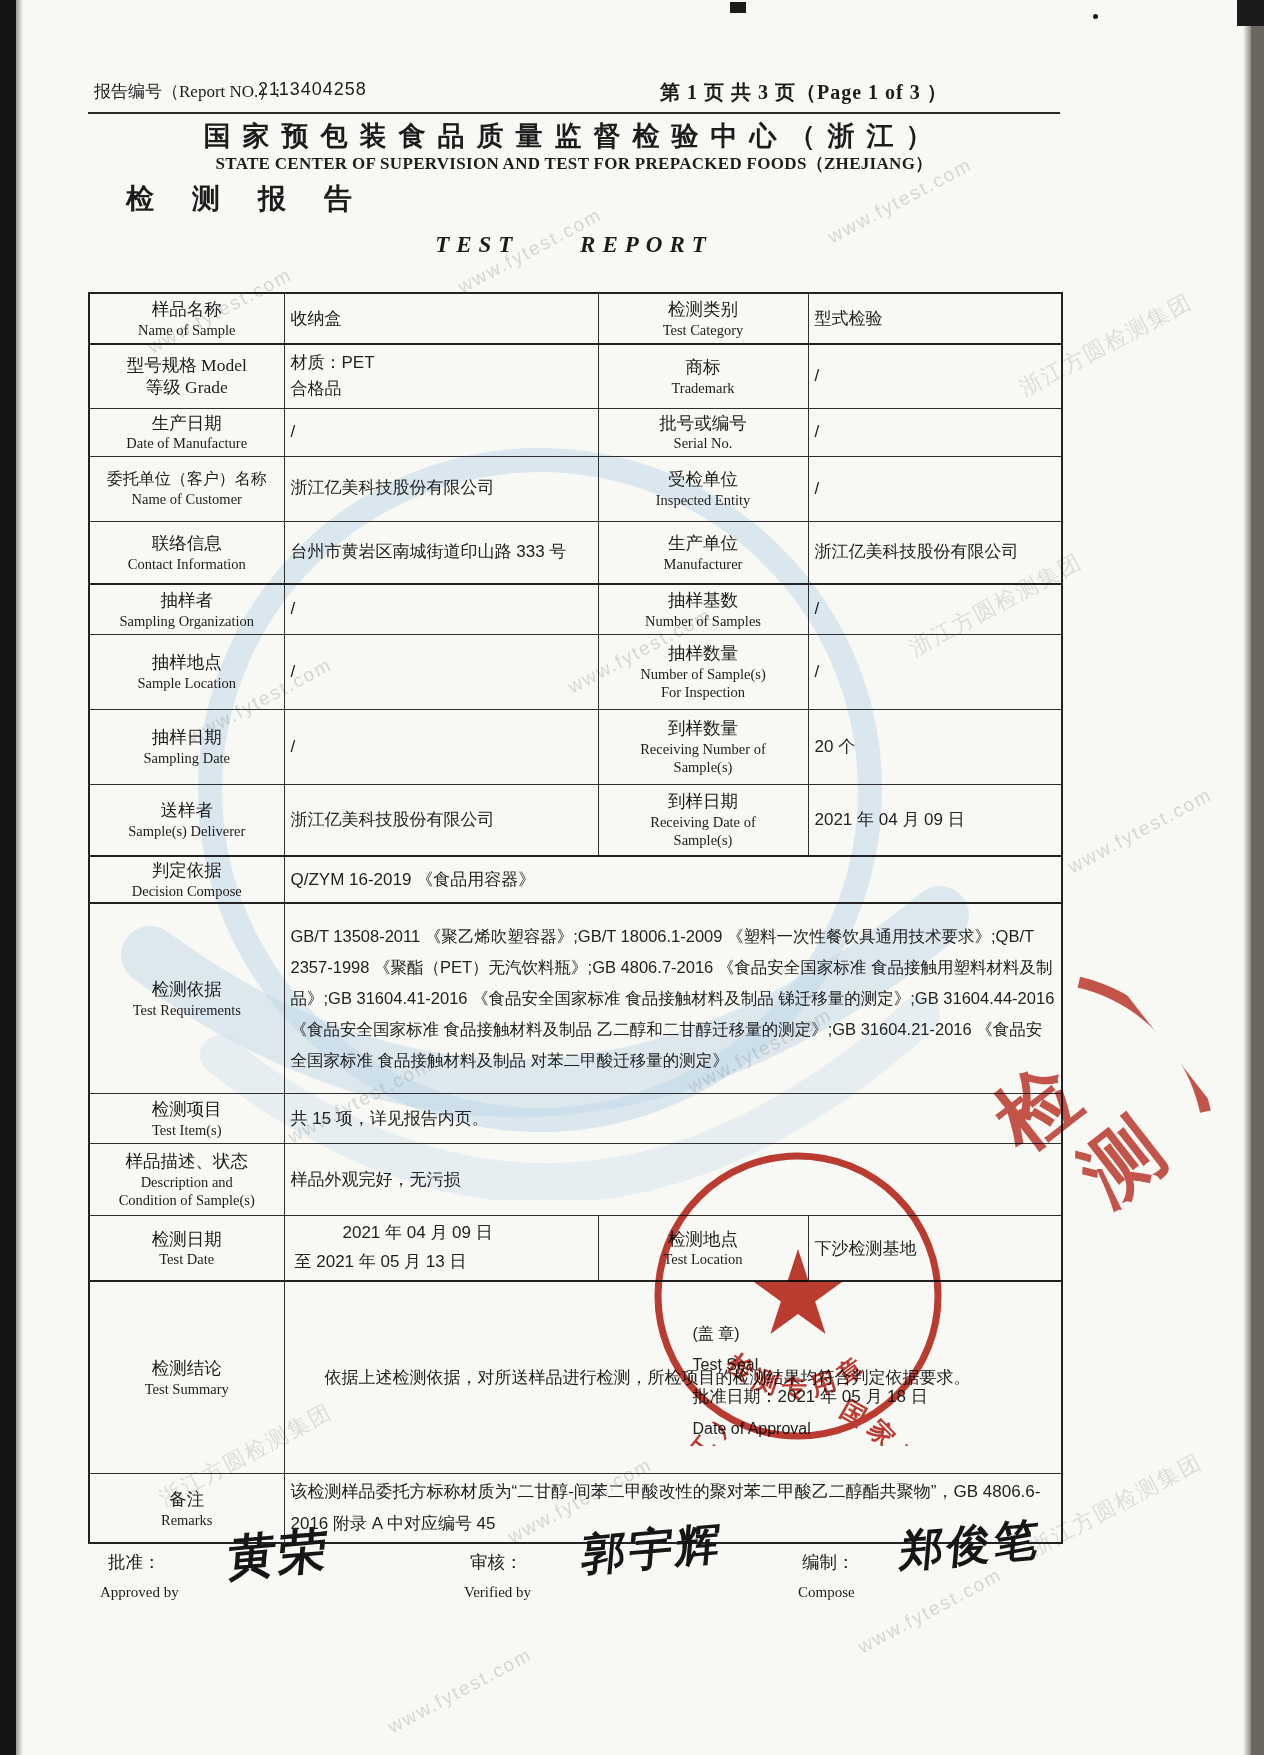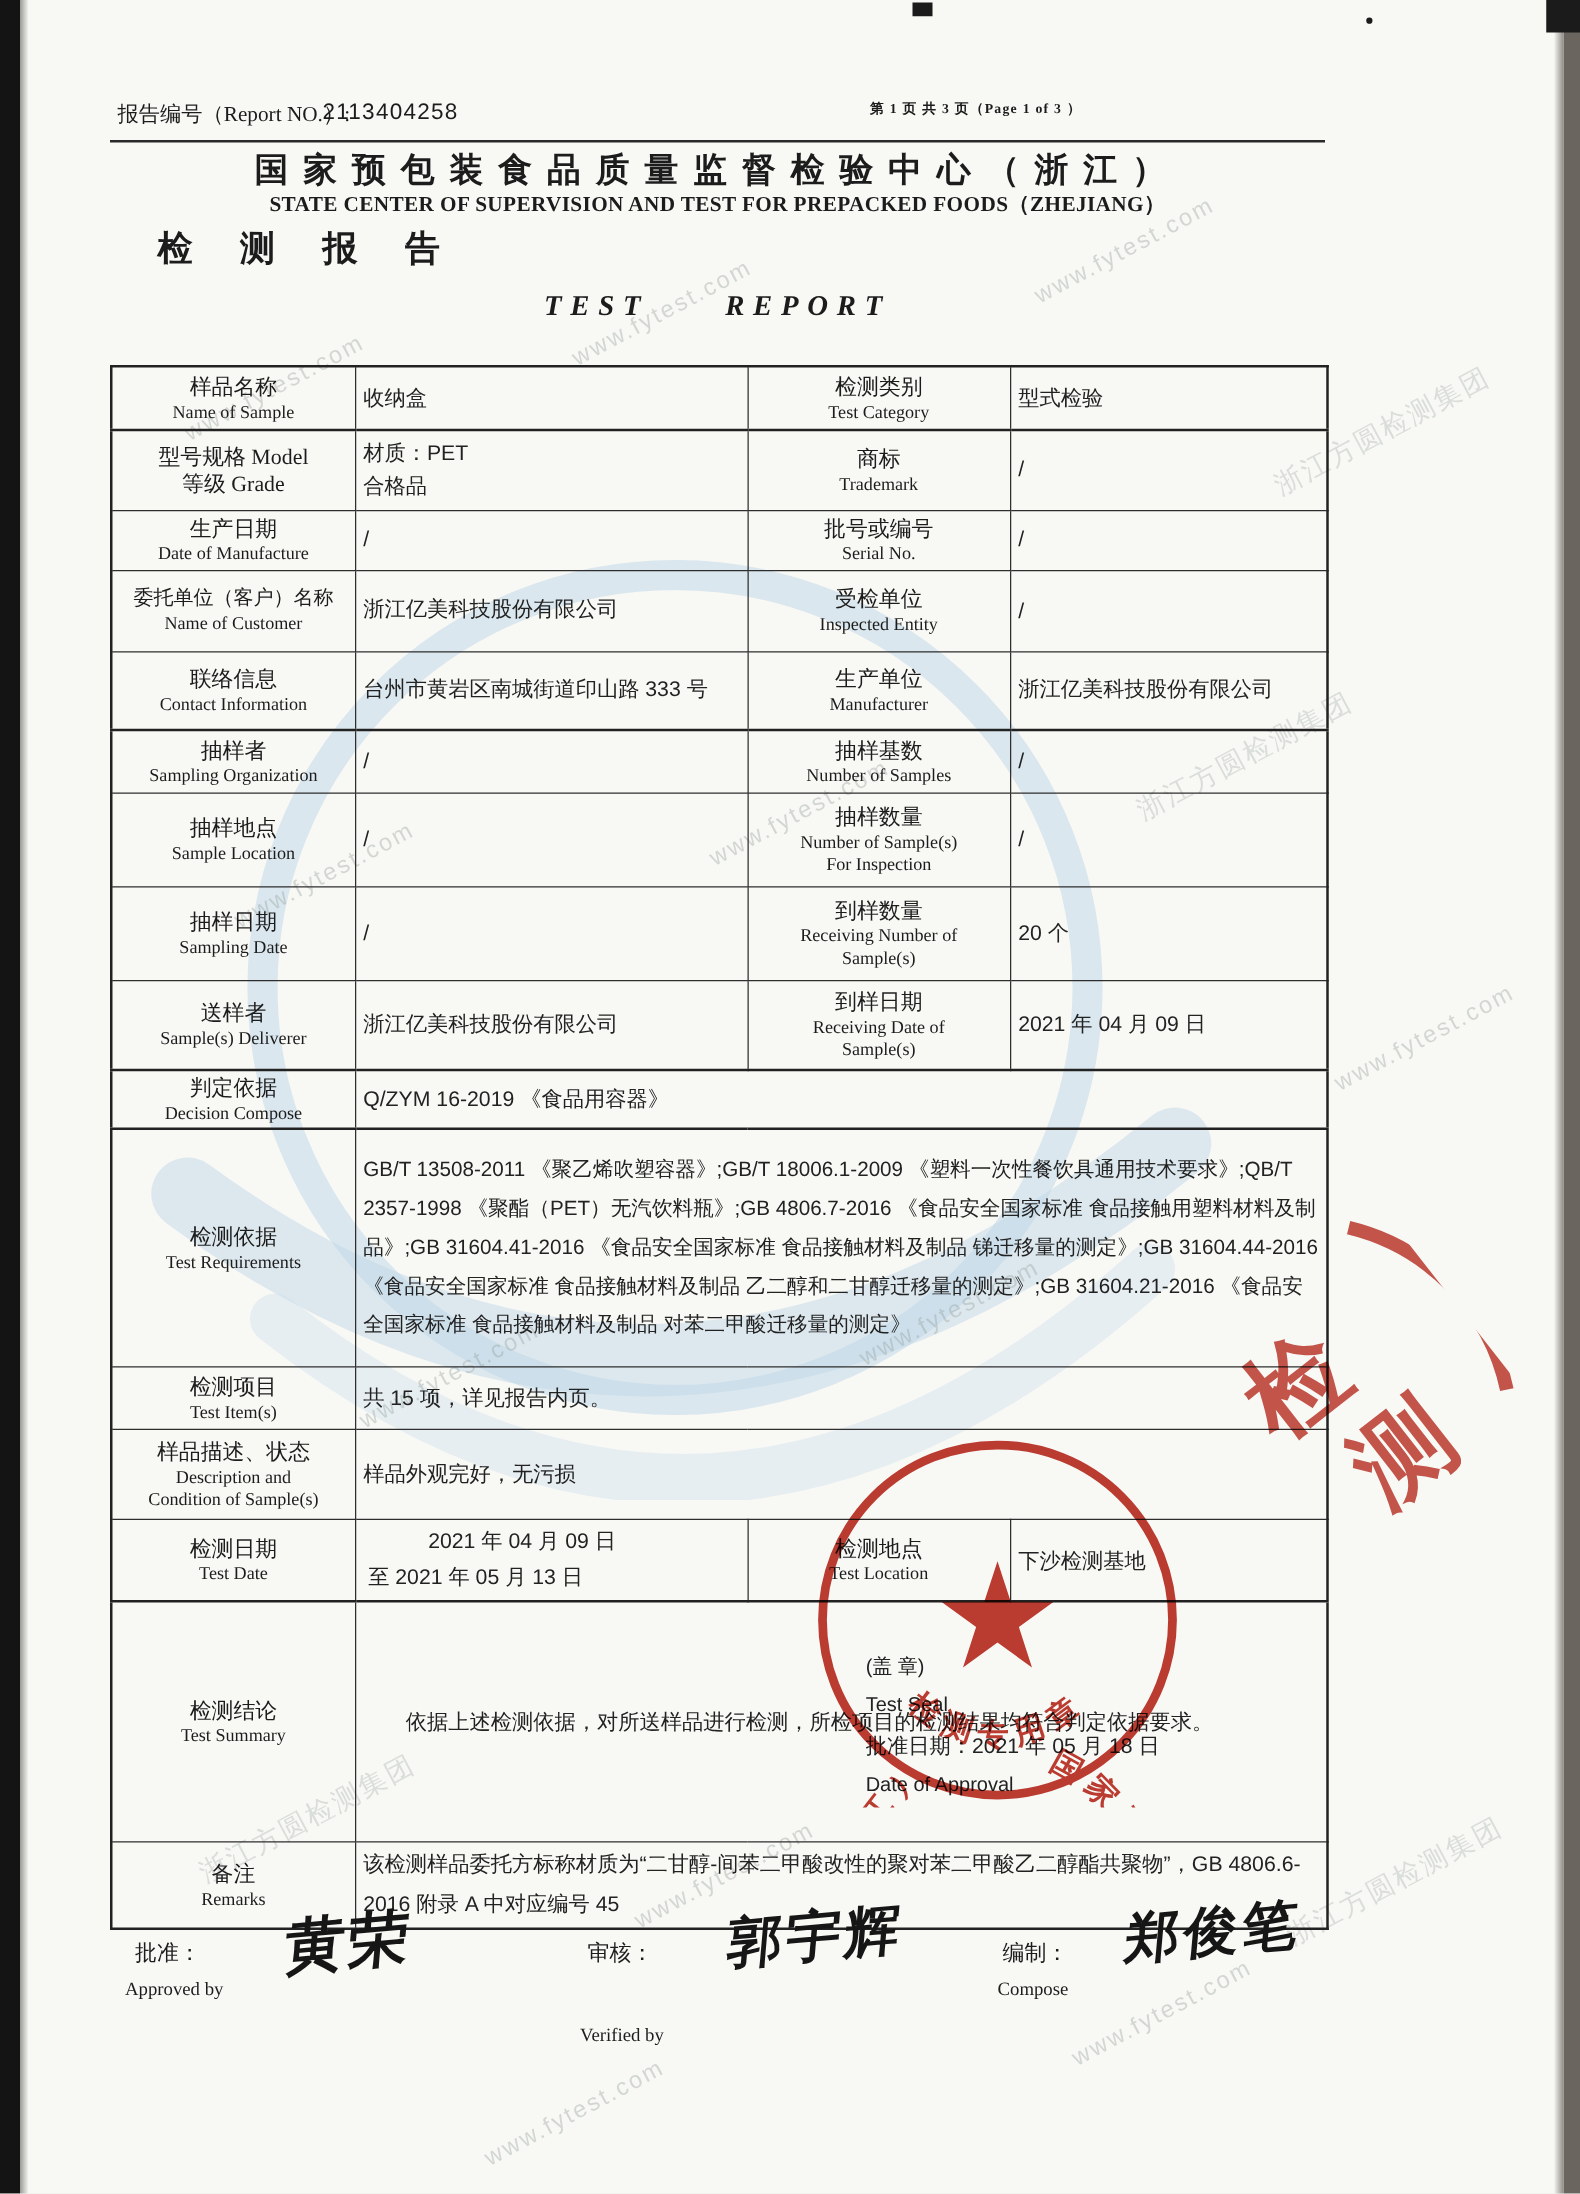"第 1 页 共 3" .page-info { font-size: 11px -> 20px; left: 696px -> 660px }
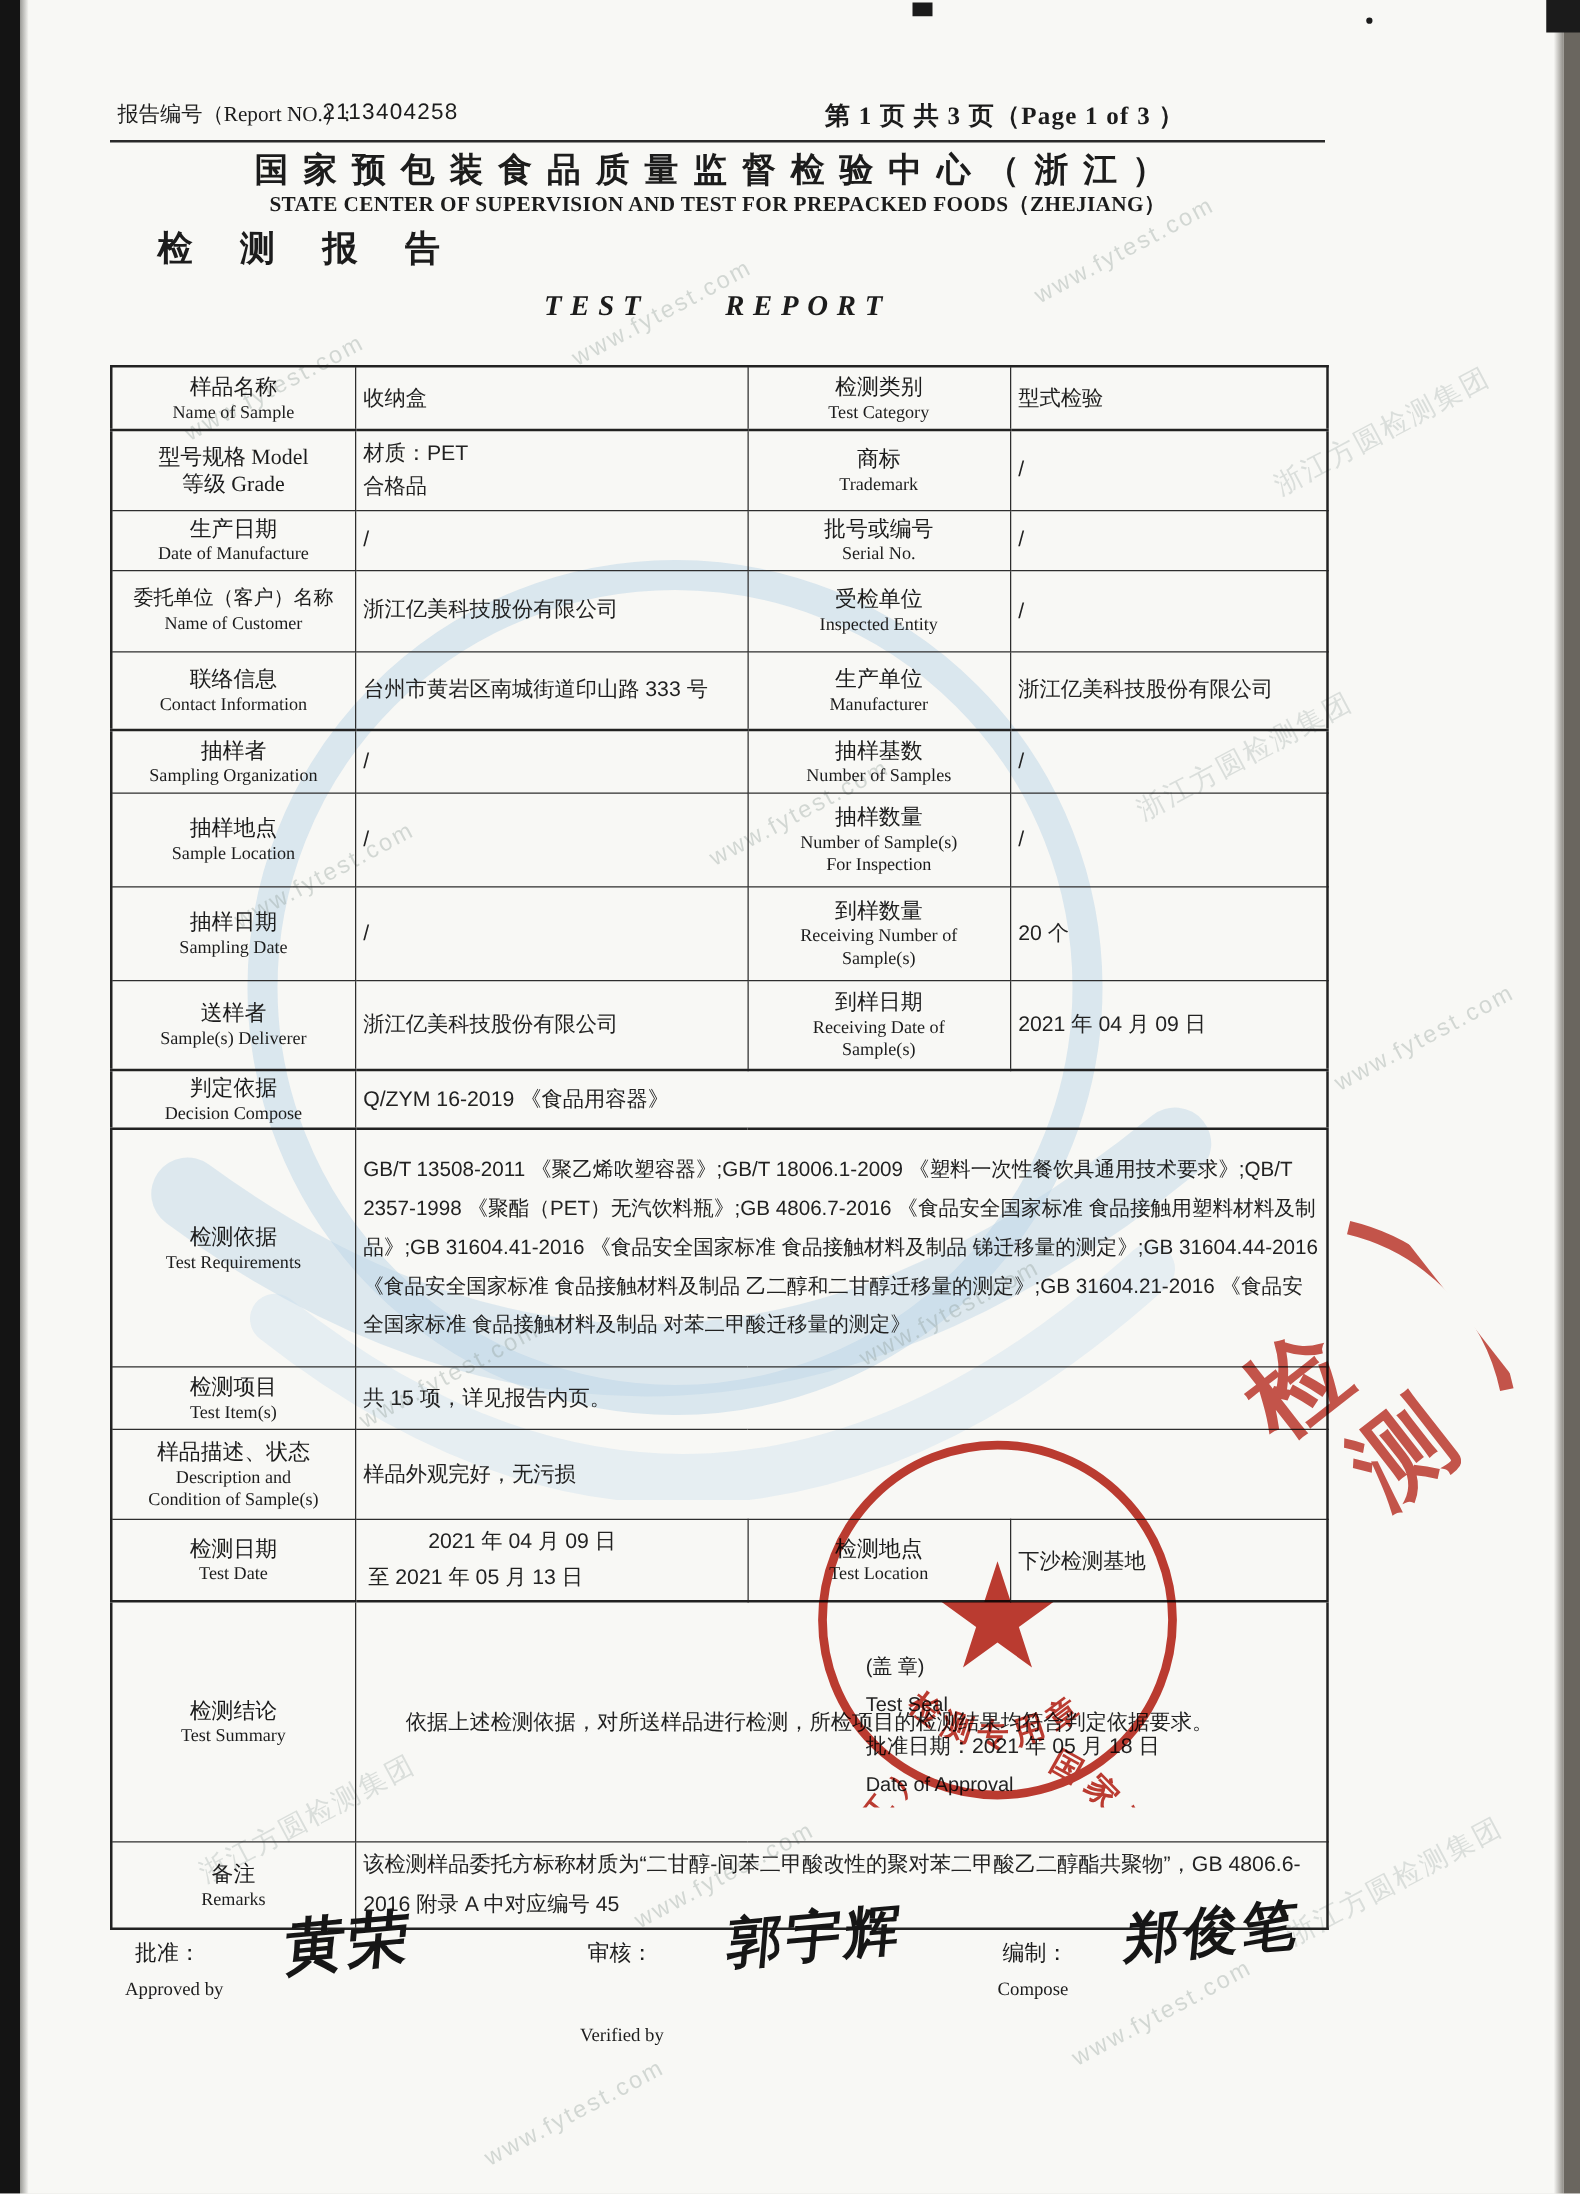"Verified by" div.sig-en { margin-top: 37px -> none }
